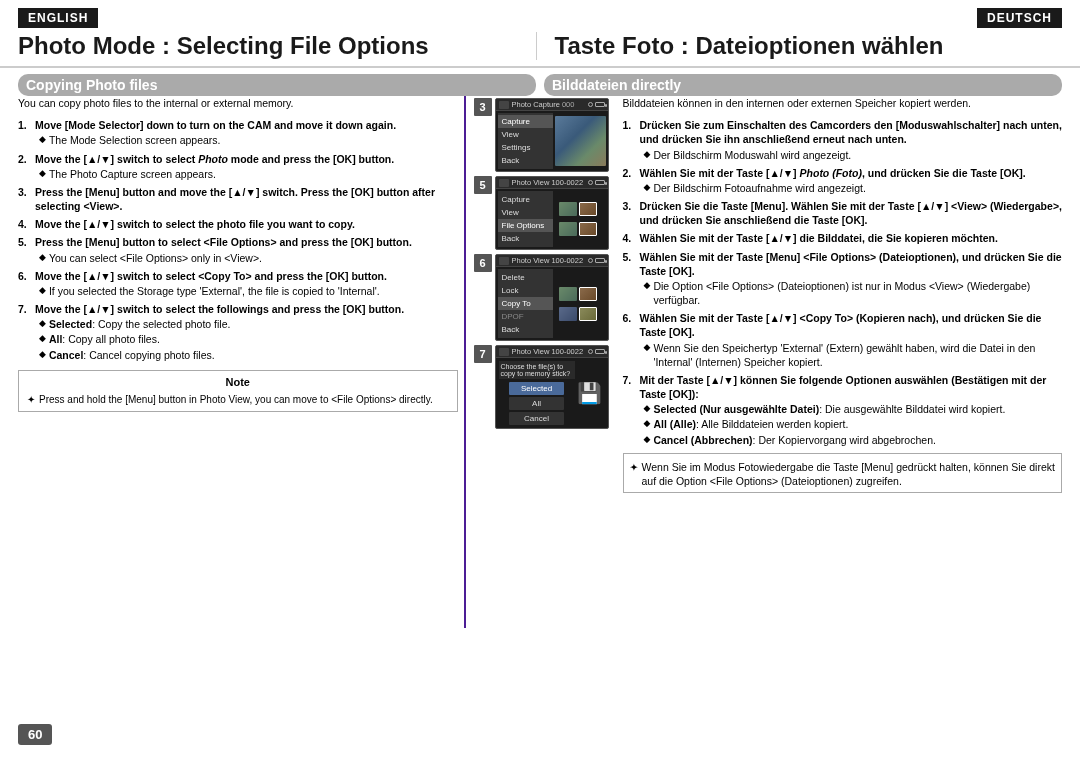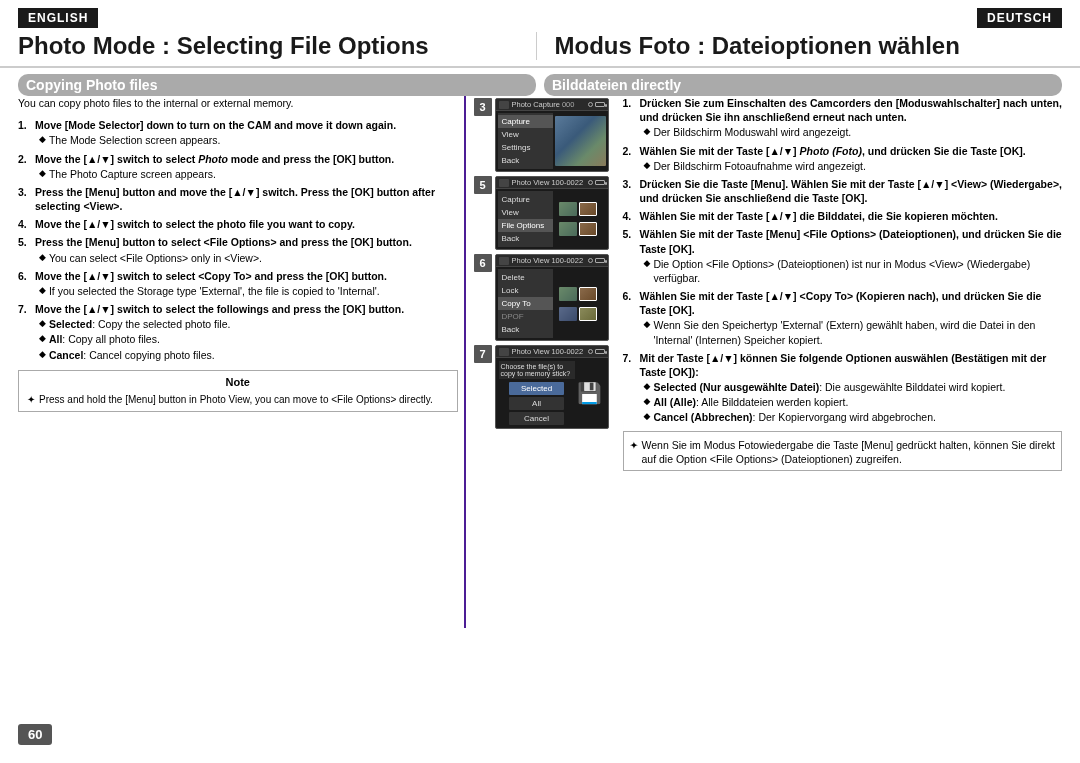"Modus Foto : Dateioptionen wählen" div.title-de { text: Modus -> Taste }
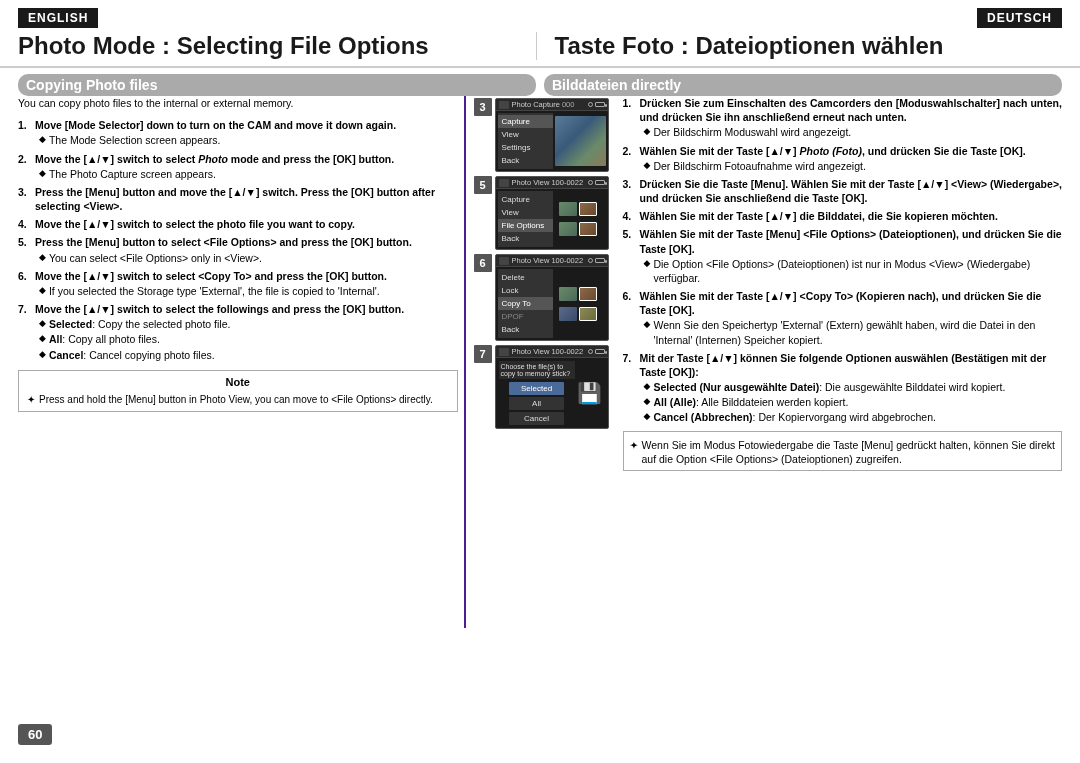"Bilddateien können in den internen" p.intro-text { html: none -> <p>Bilddateien können in den internen oder externen Speicher kopiert werden.</p> }
